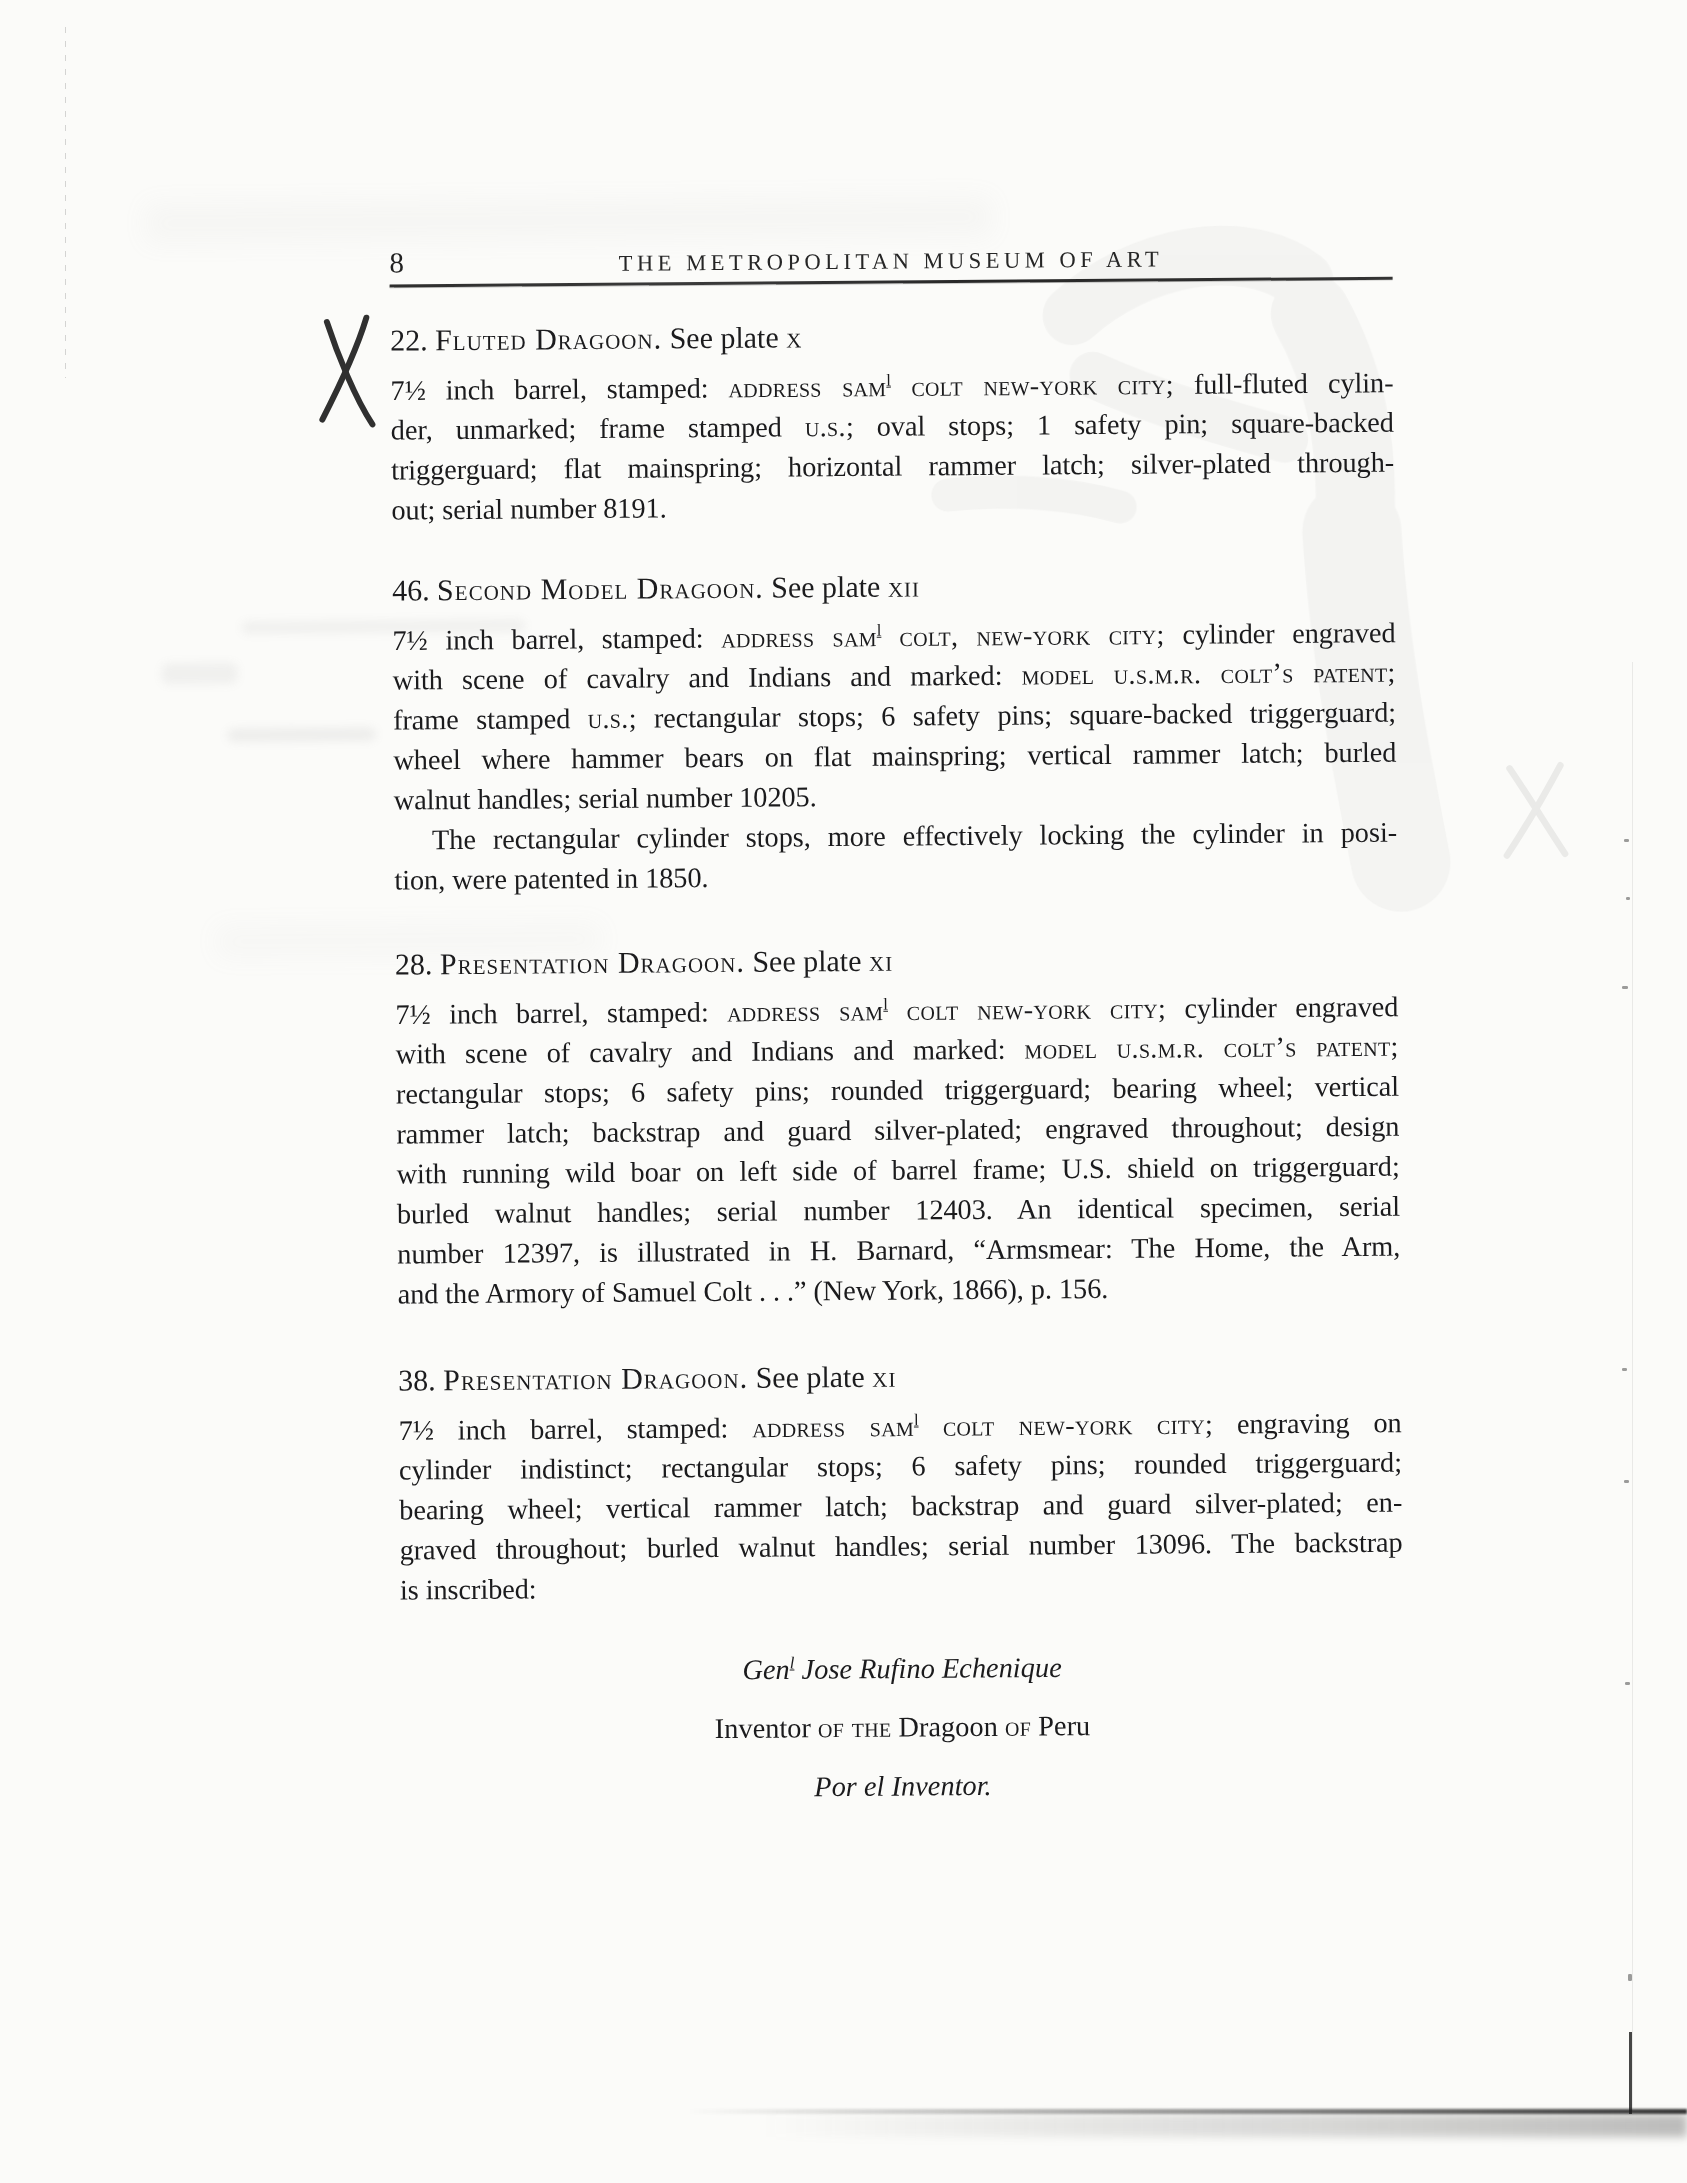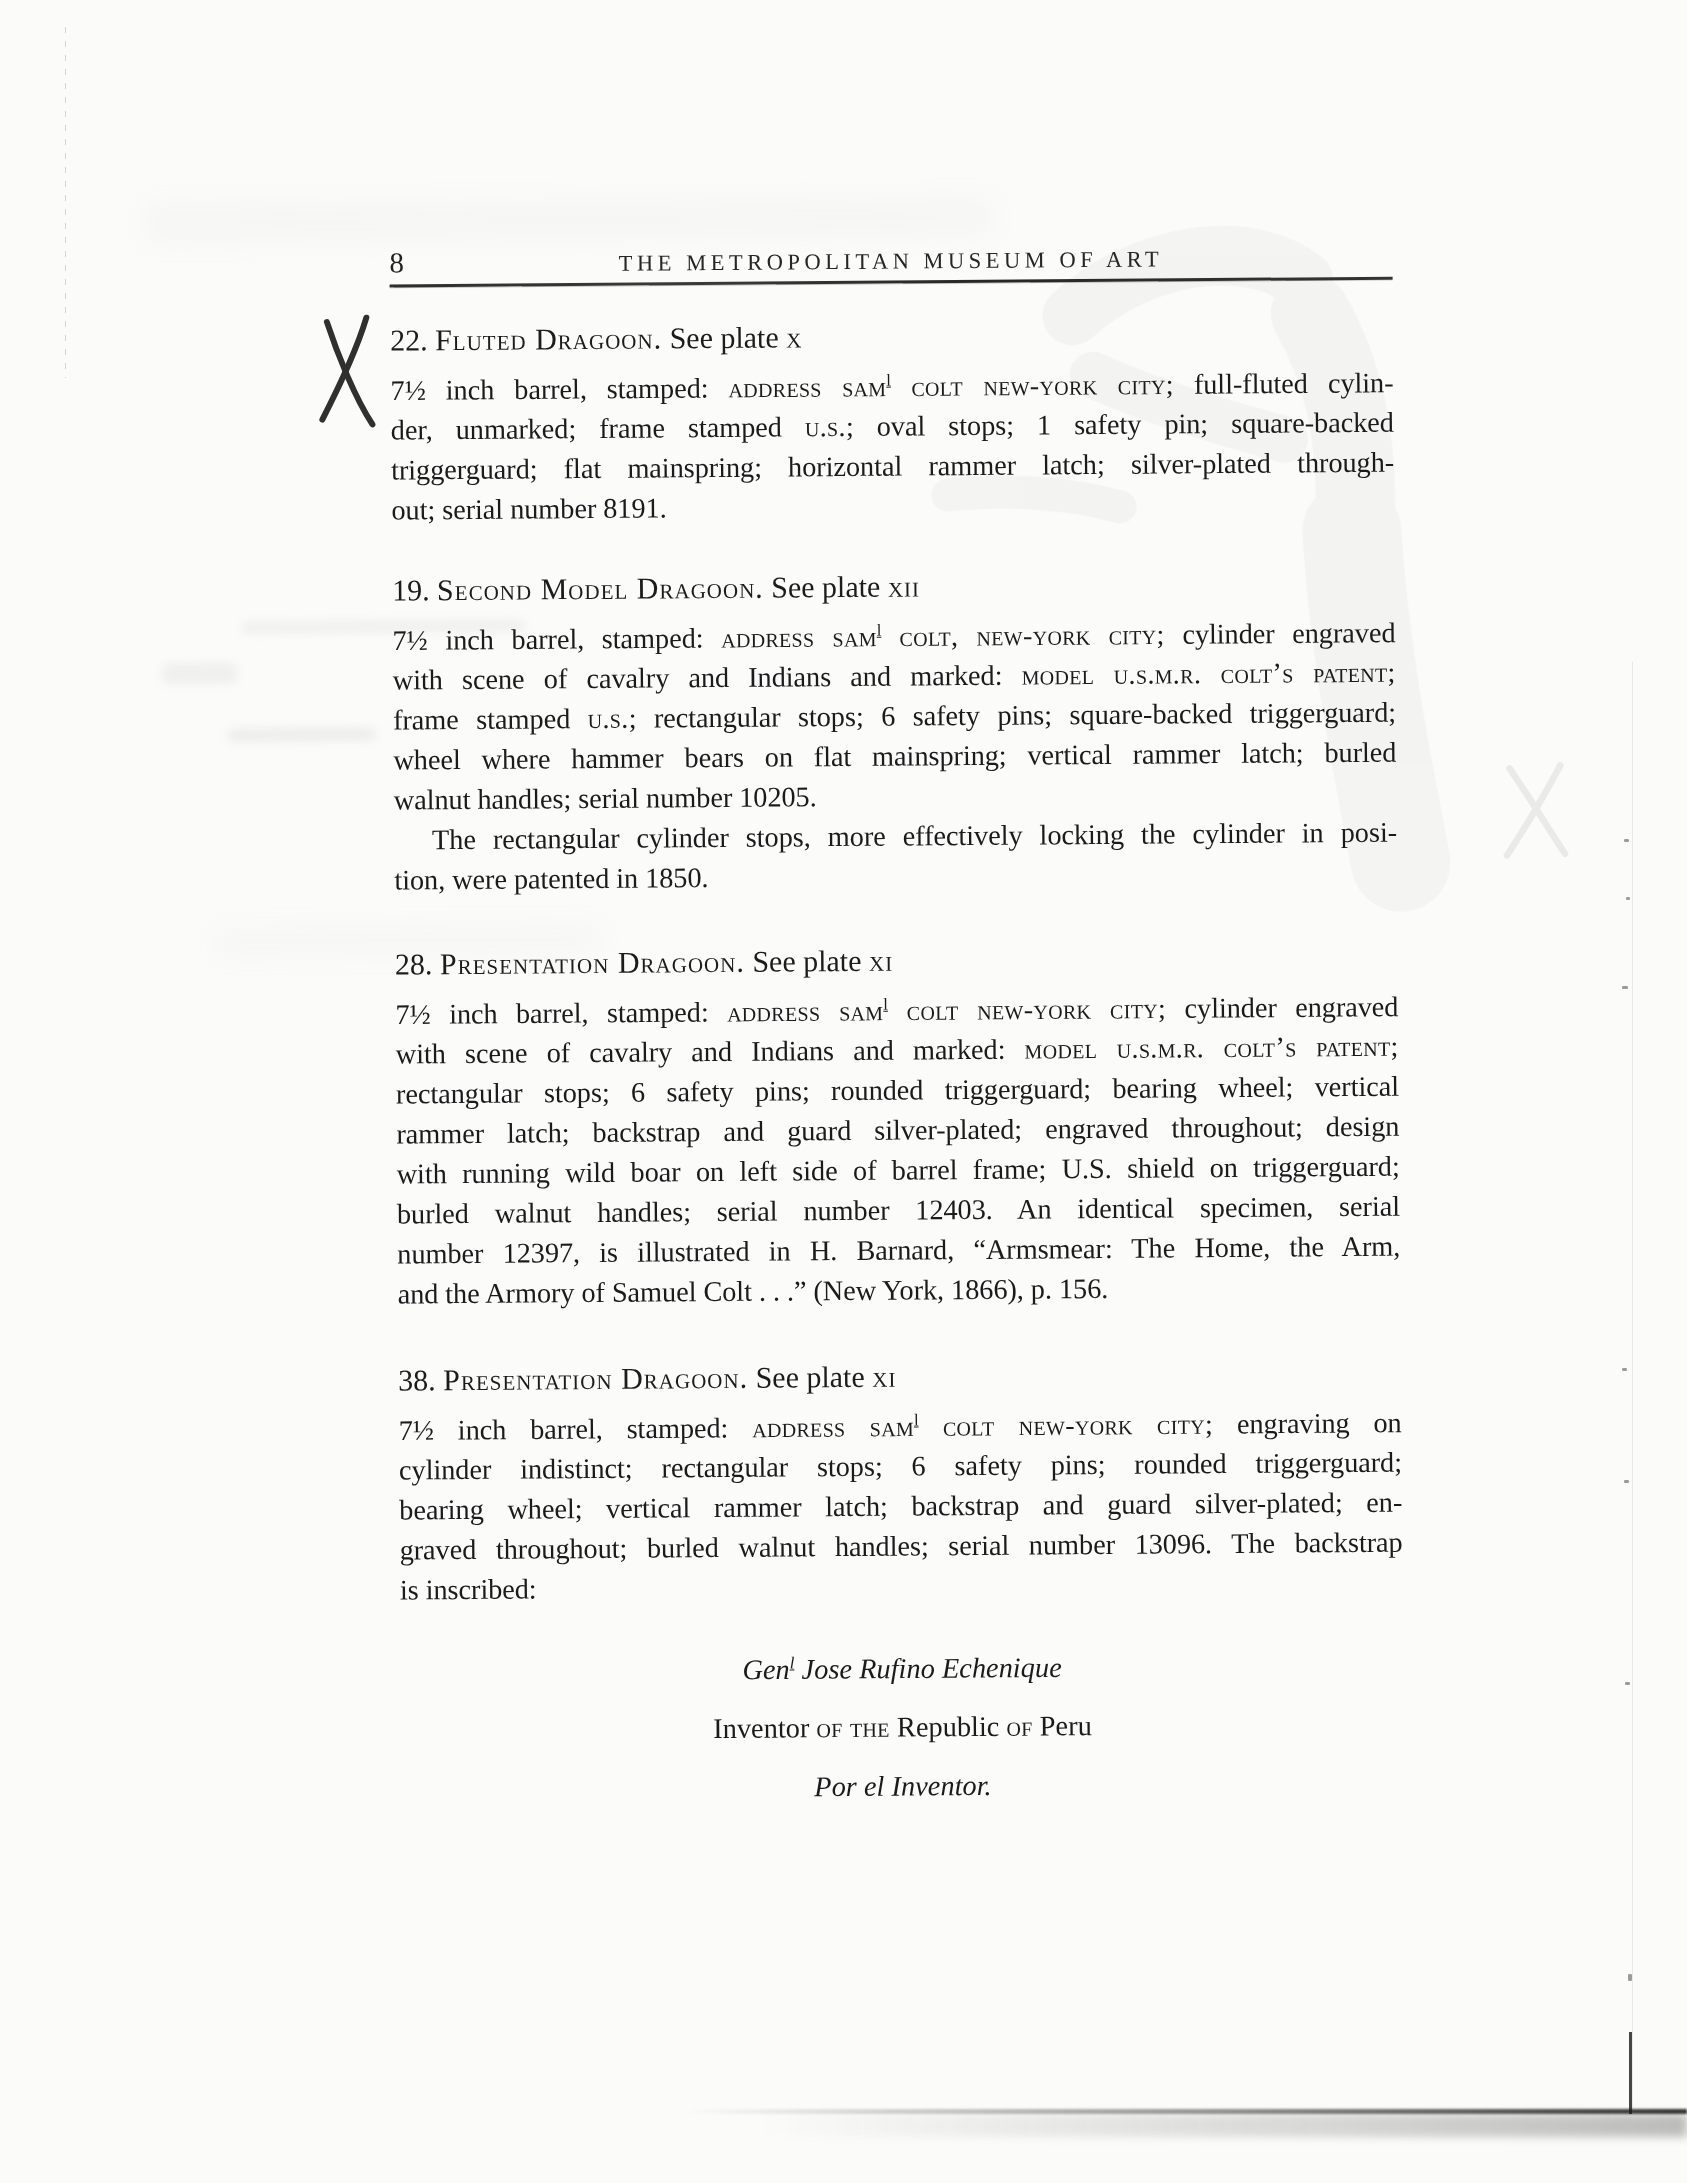"19." span { text: 19 -> 46 }
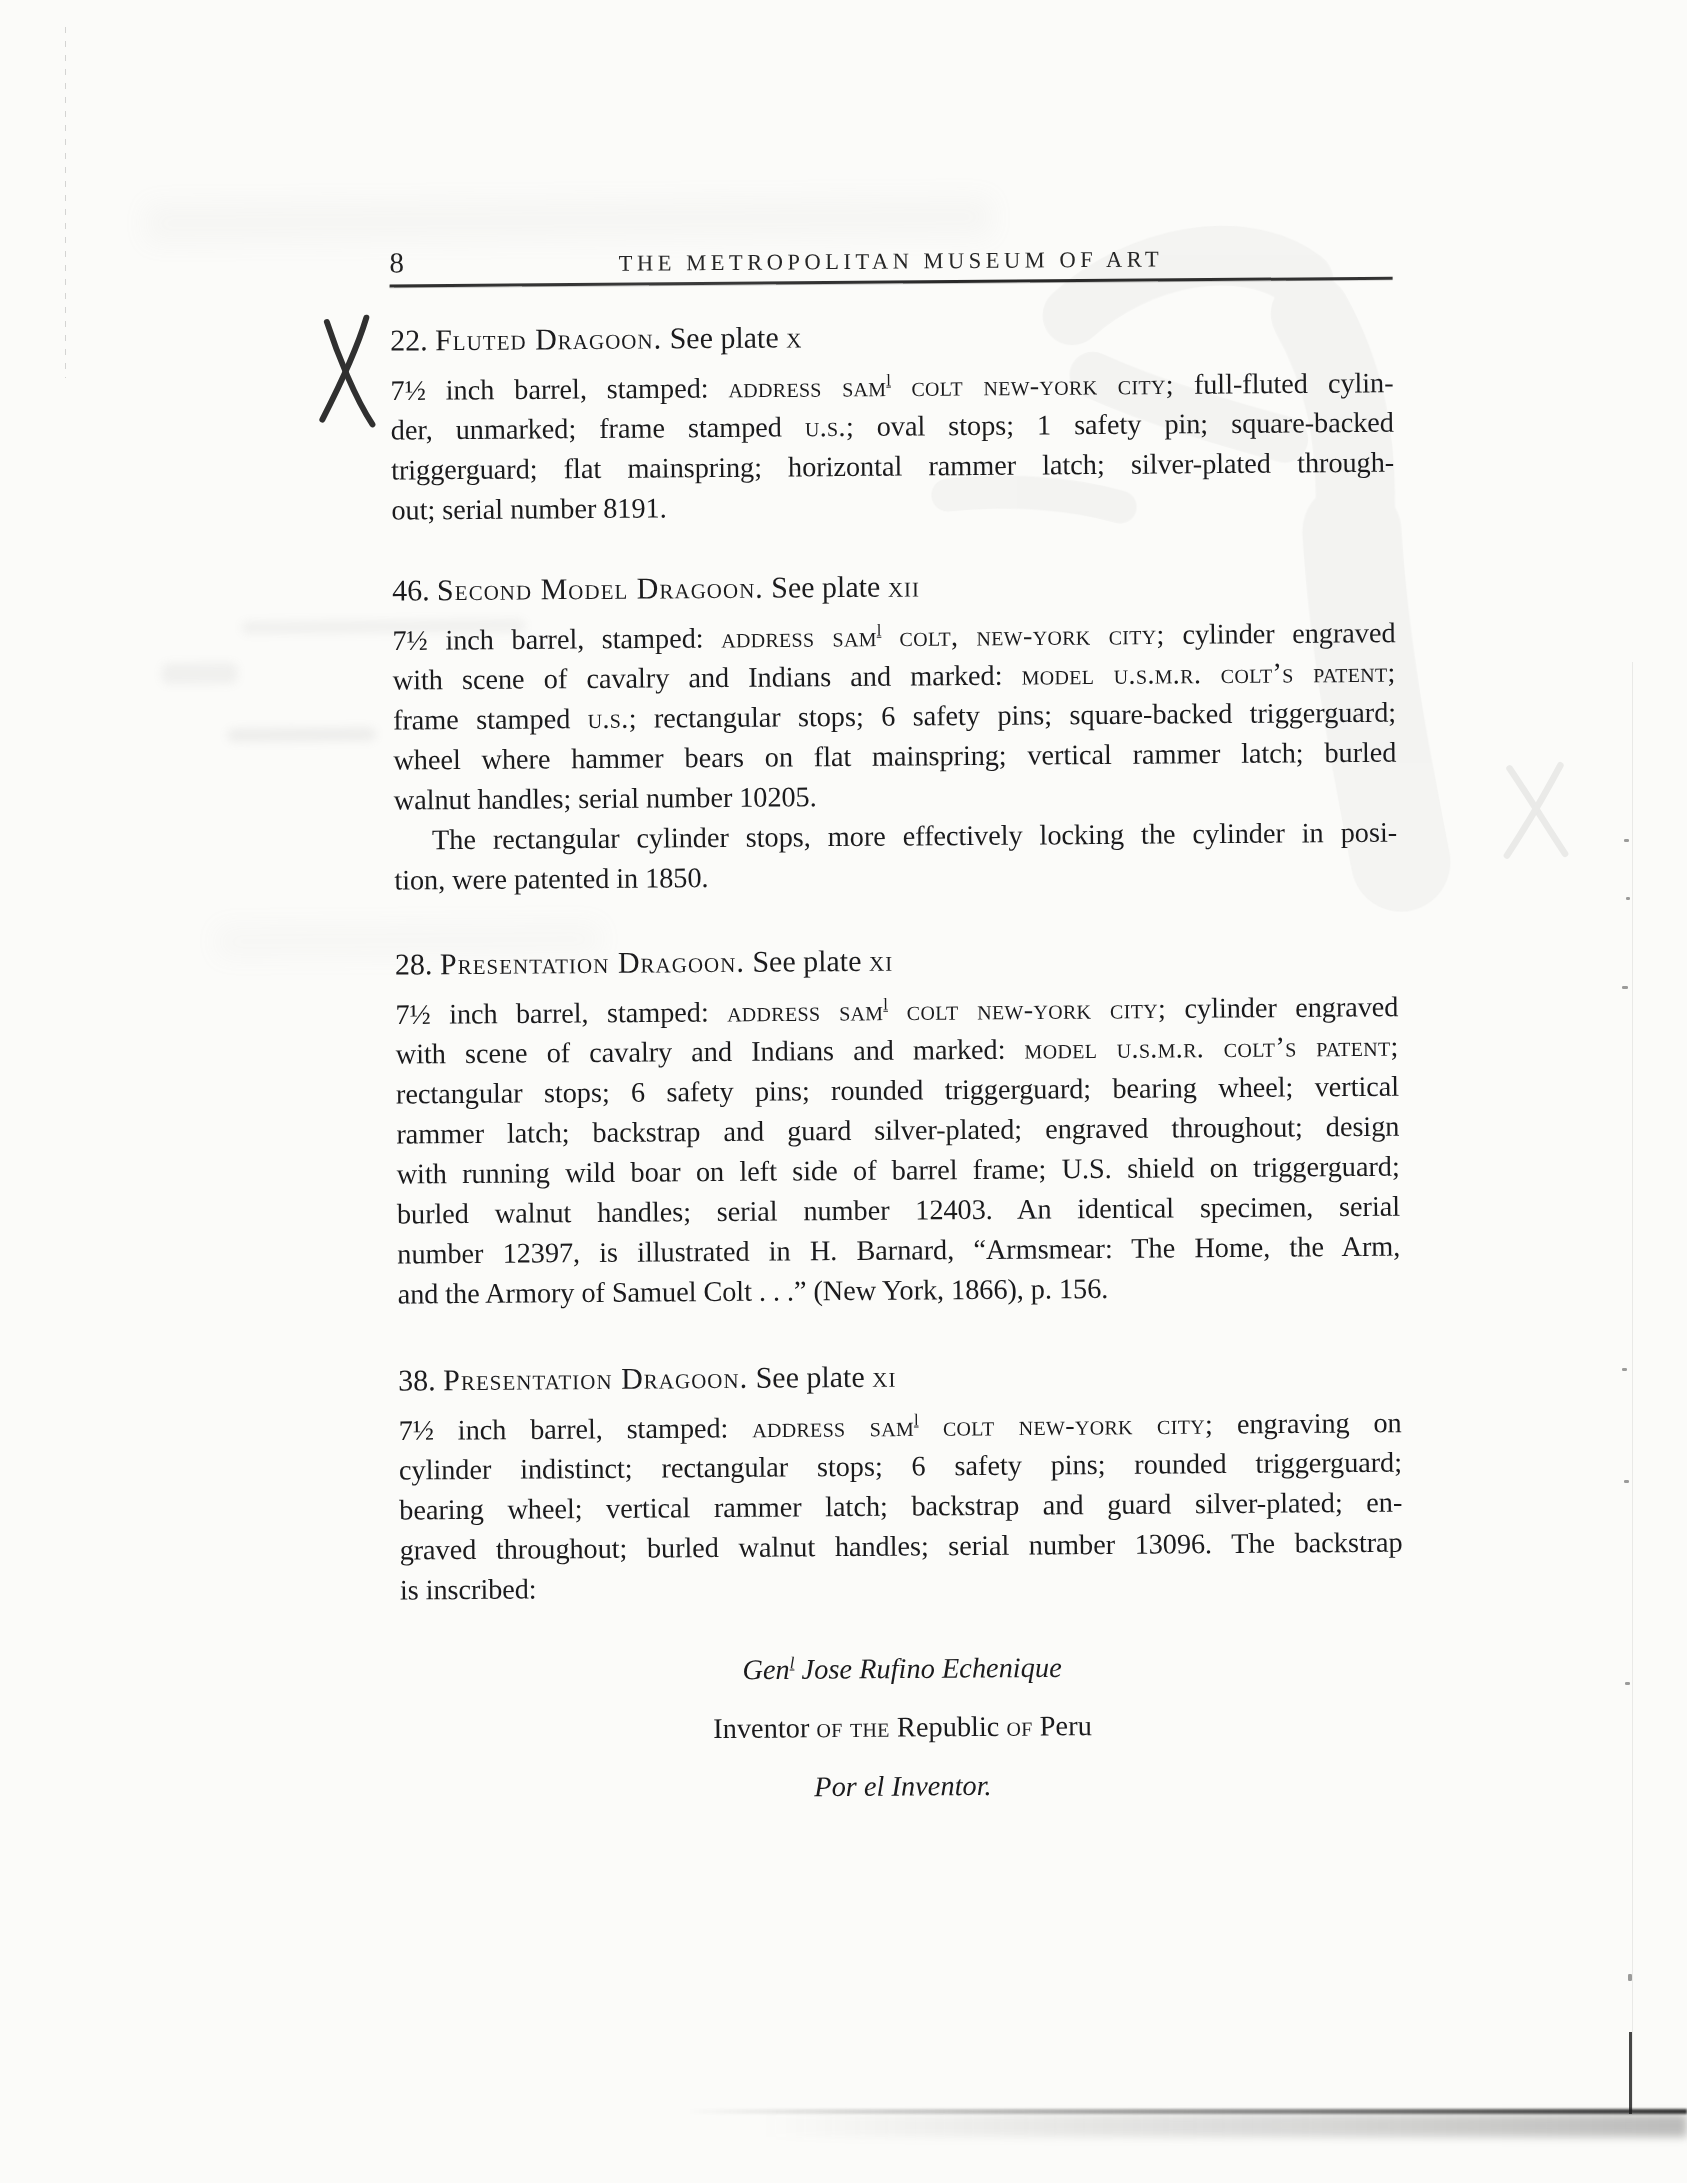"Republic" span { text: Republic -> Dragoon }
